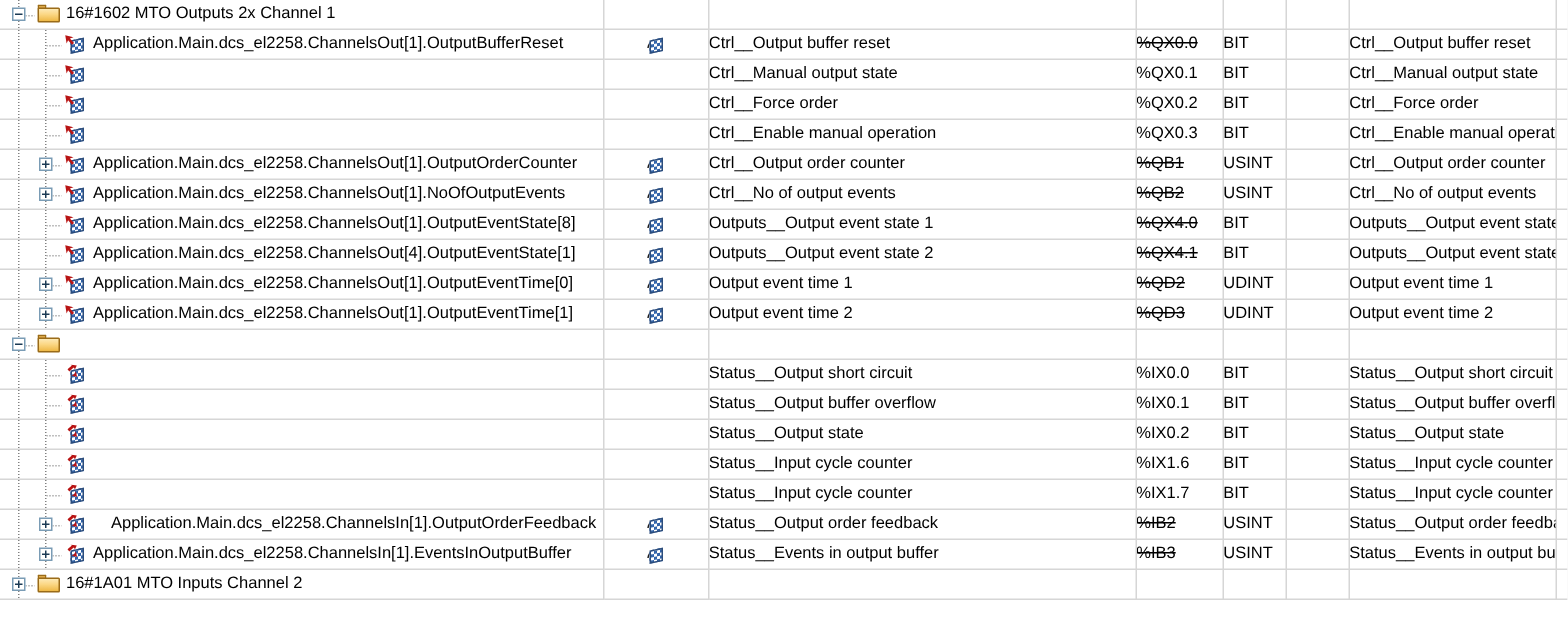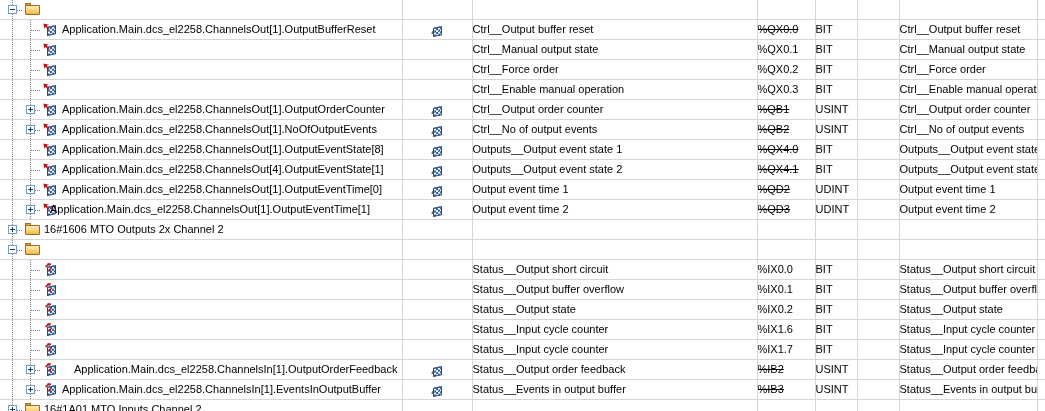"16#1602 MTO Outputs 2x Channel" span.grouptext { html: none -> <span>16#1602 MTO Outputs 2x Channel 1</span> }
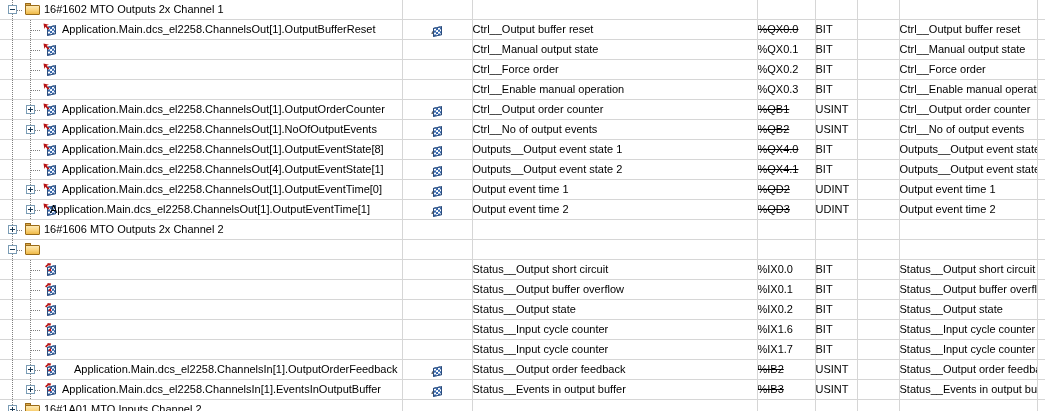"Application.Main.dcs_el2258.ChannelsOut[1].OutputEventTime[1]" span.vartext { left: 50px -> 62px }
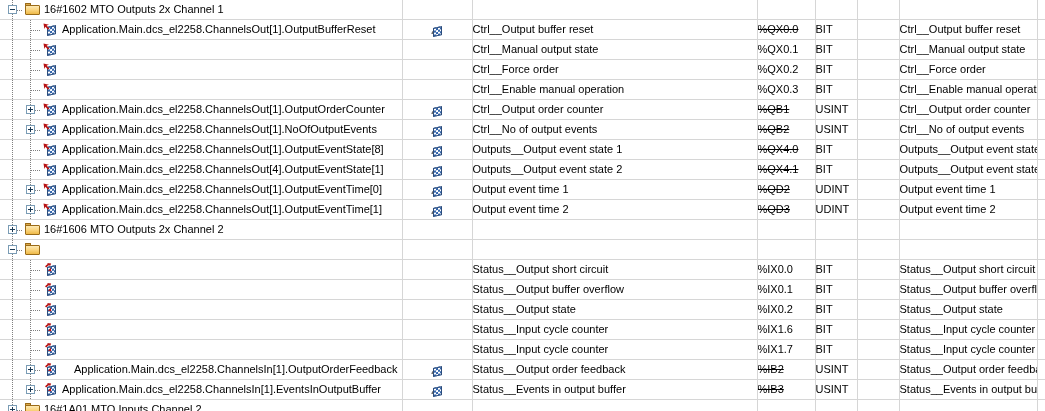"16#1606 MTO Outputs 2x Channel" tr { html: <tr> <td> <span> <span></span> <span></span> <span></span> <span> <span></span> <span></span> </span> <span>16#1606 MTO Outputs 2x Channel 2</span> </span> </td> <td></td> <td></td> <td></td> <td></td> <td></td> <td></td> <td></td> </tr> -> none }
